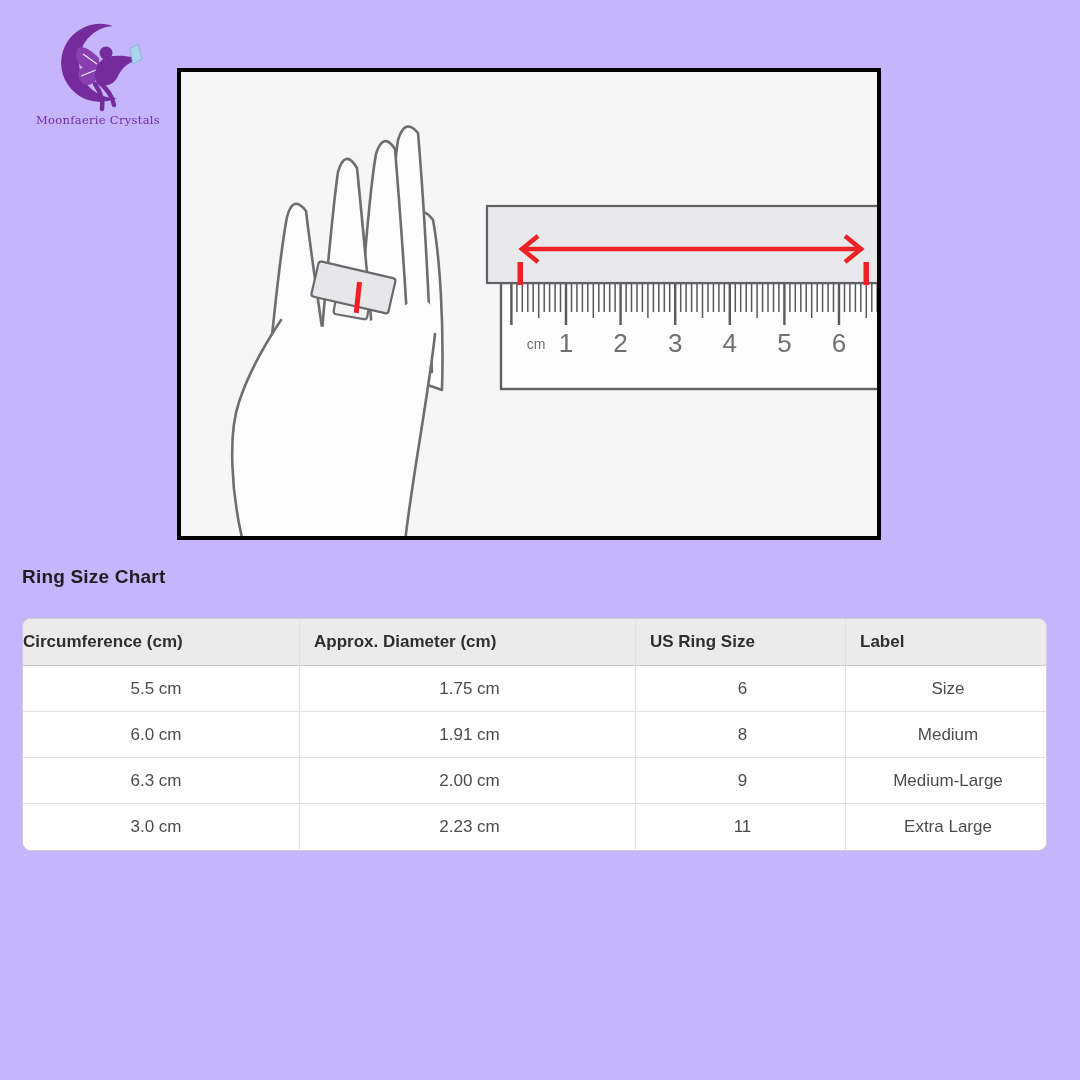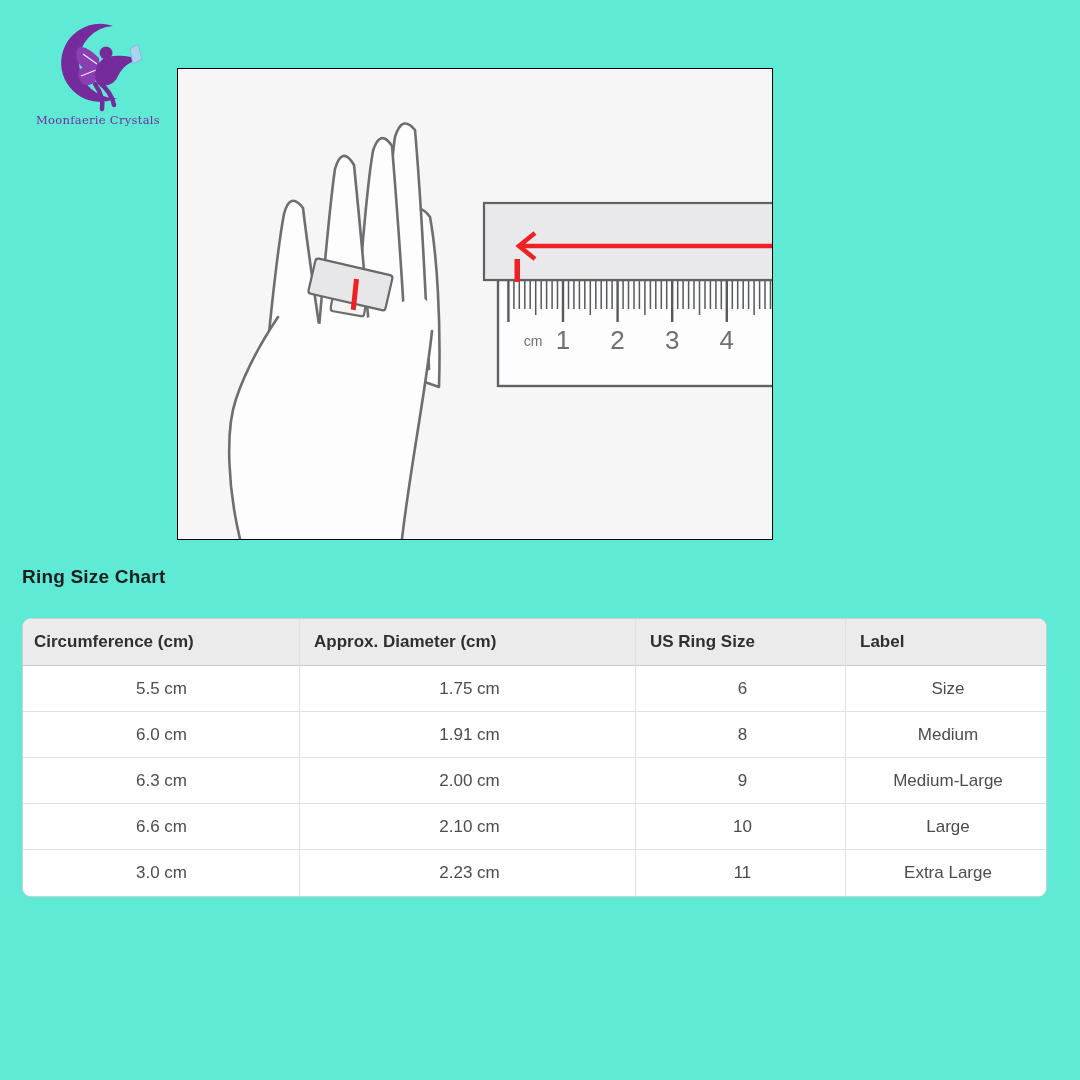"Moonfaerie Crystals" .page { background: #5eead4 -> #c4b5fd }
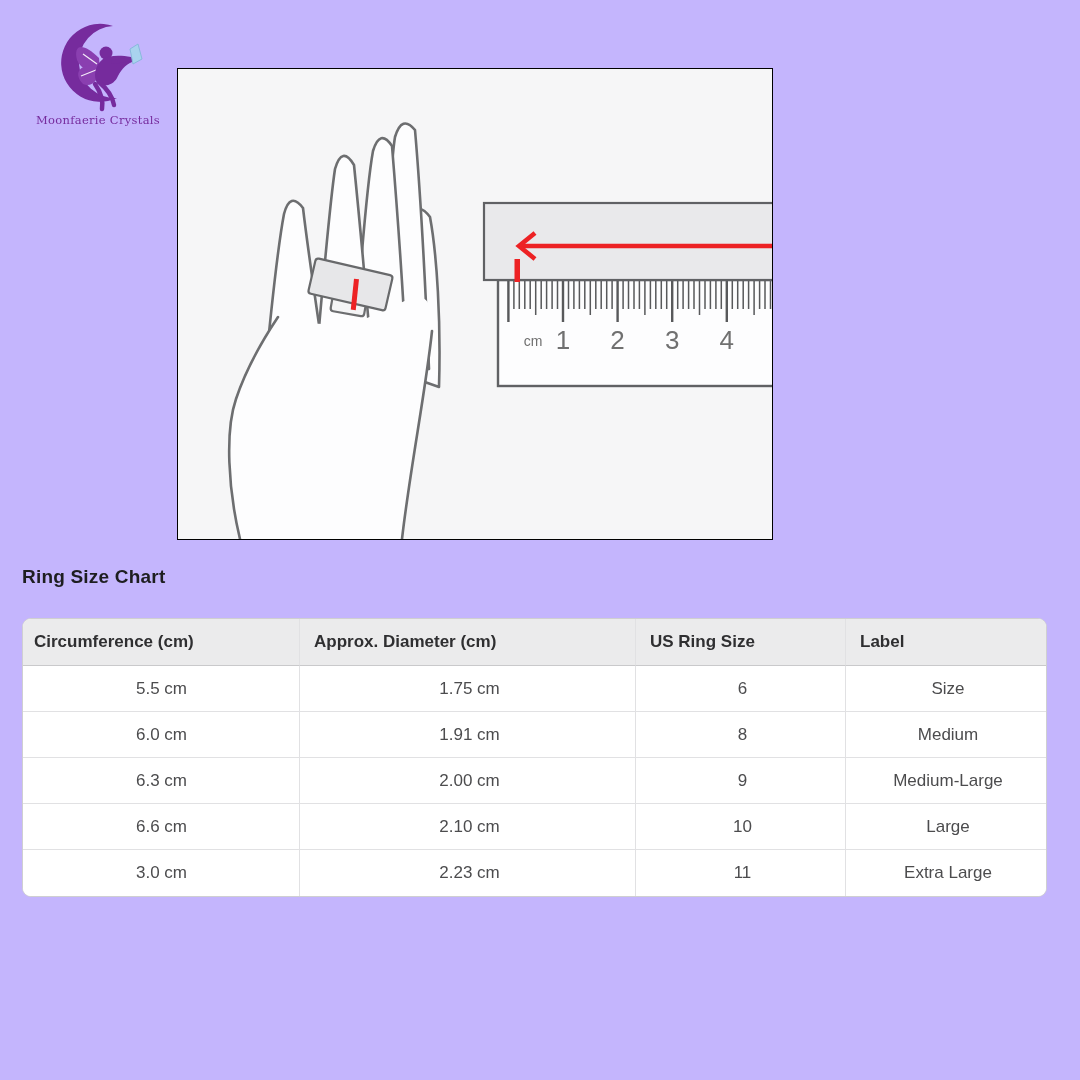"cm" .stage { border: 1px solid #000000 -> 4px solid #000000; width: 596px -> 704px }
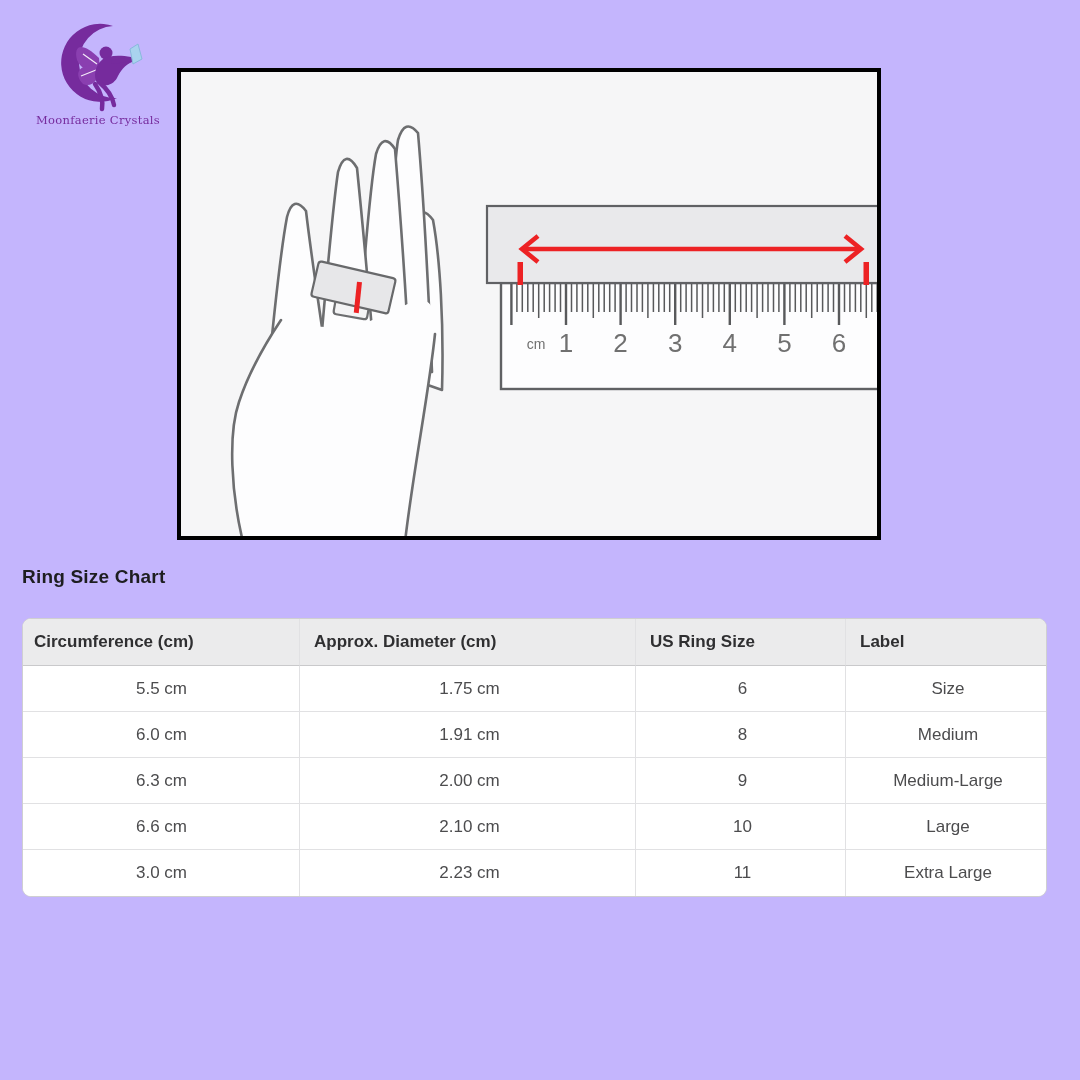"Circumference (cm)" th.c0, td.c0 { padding-left: 11px -> 0 }
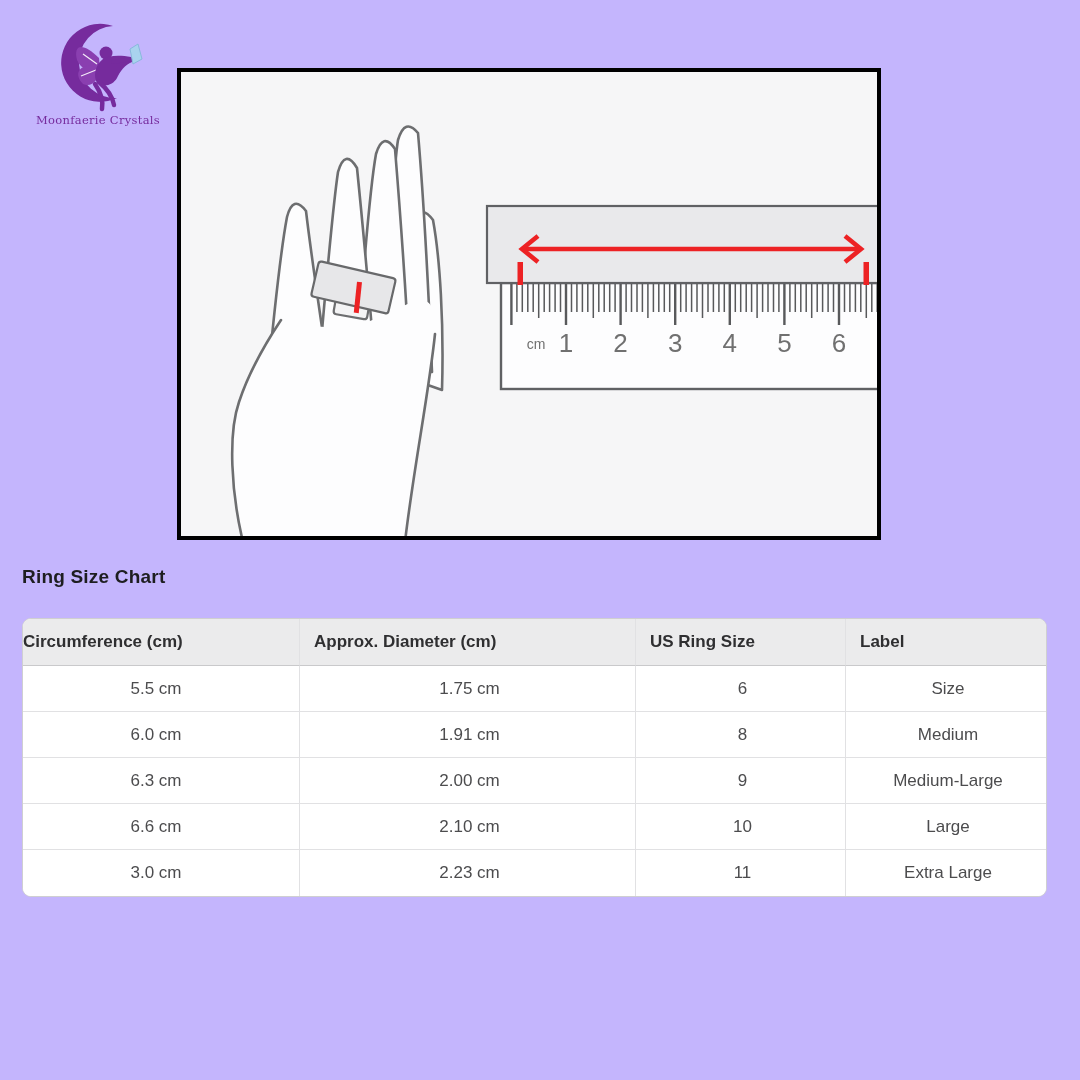"6.6 cm" tr { html: <tr> <td>6.6 cm</td> <td>2.10 cm</td> <td>10</td> <td>Large</td> </tr> -> none }
